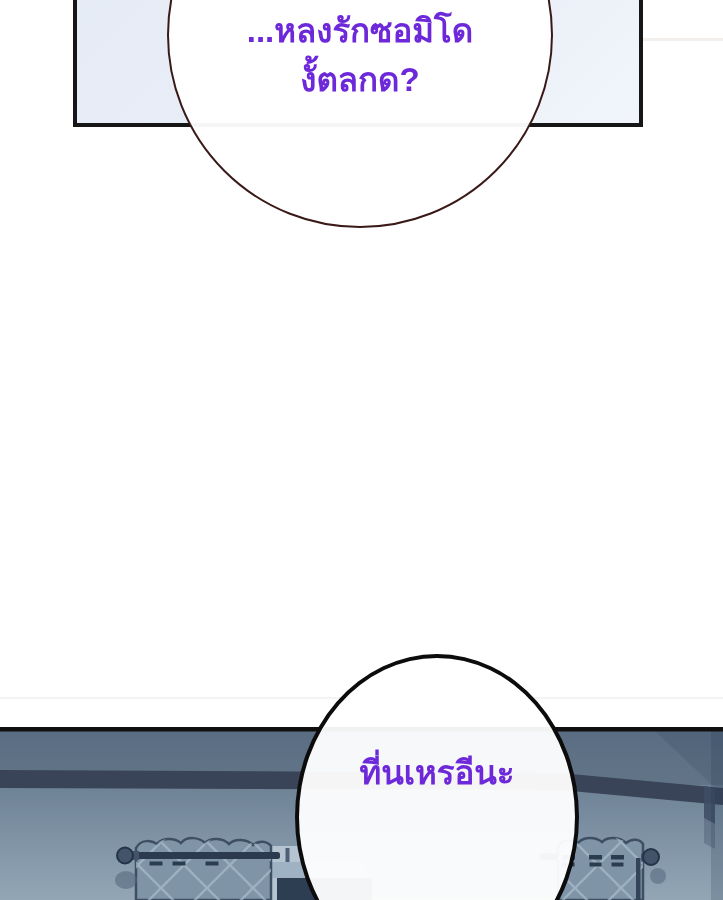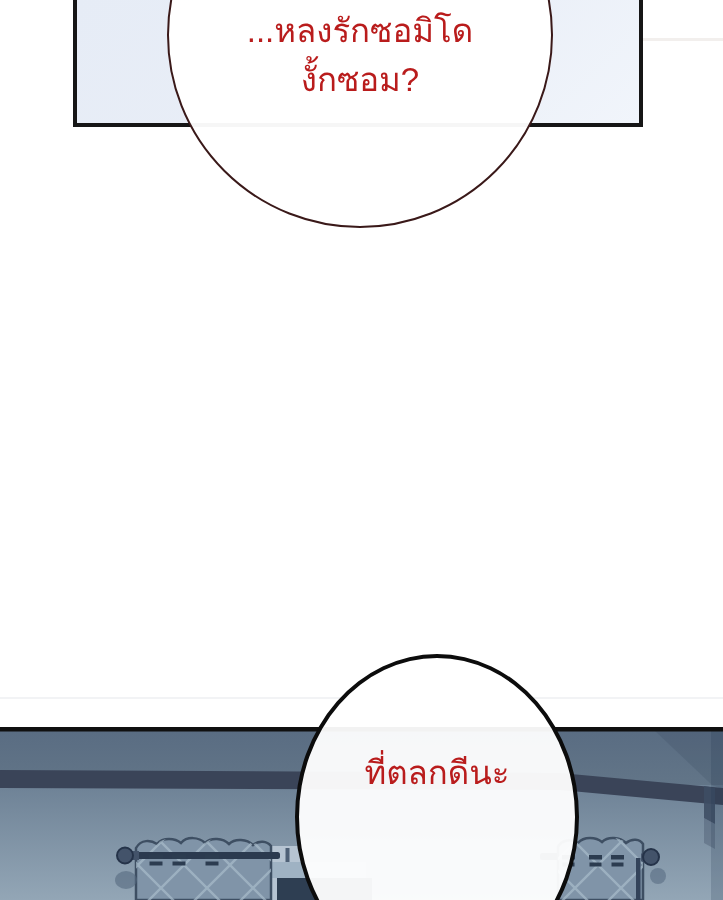"...หลงรักซอมิโด" .bubble-text { color: #b91c1c -> #6d28d9; font-weight: 400 -> 700 }
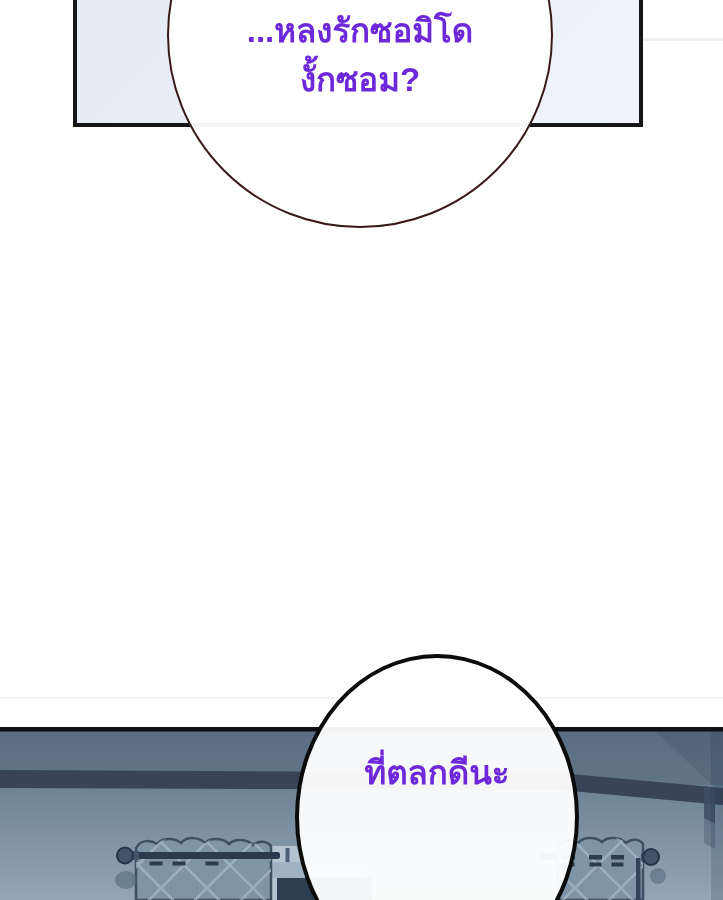"งั้กซอม?" div.line { text: งั้กซอม -> งั้ตลกด }
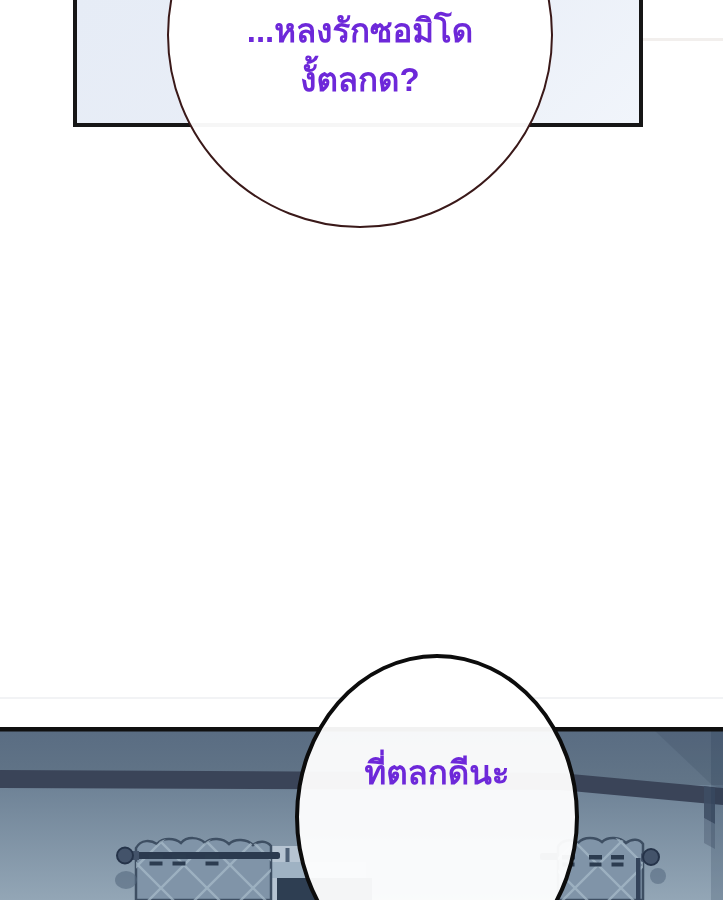"ที่ตลกดีนะ" div.line { text: ที่ตลกดีนะ -> ที่นเหรอีนะ }
